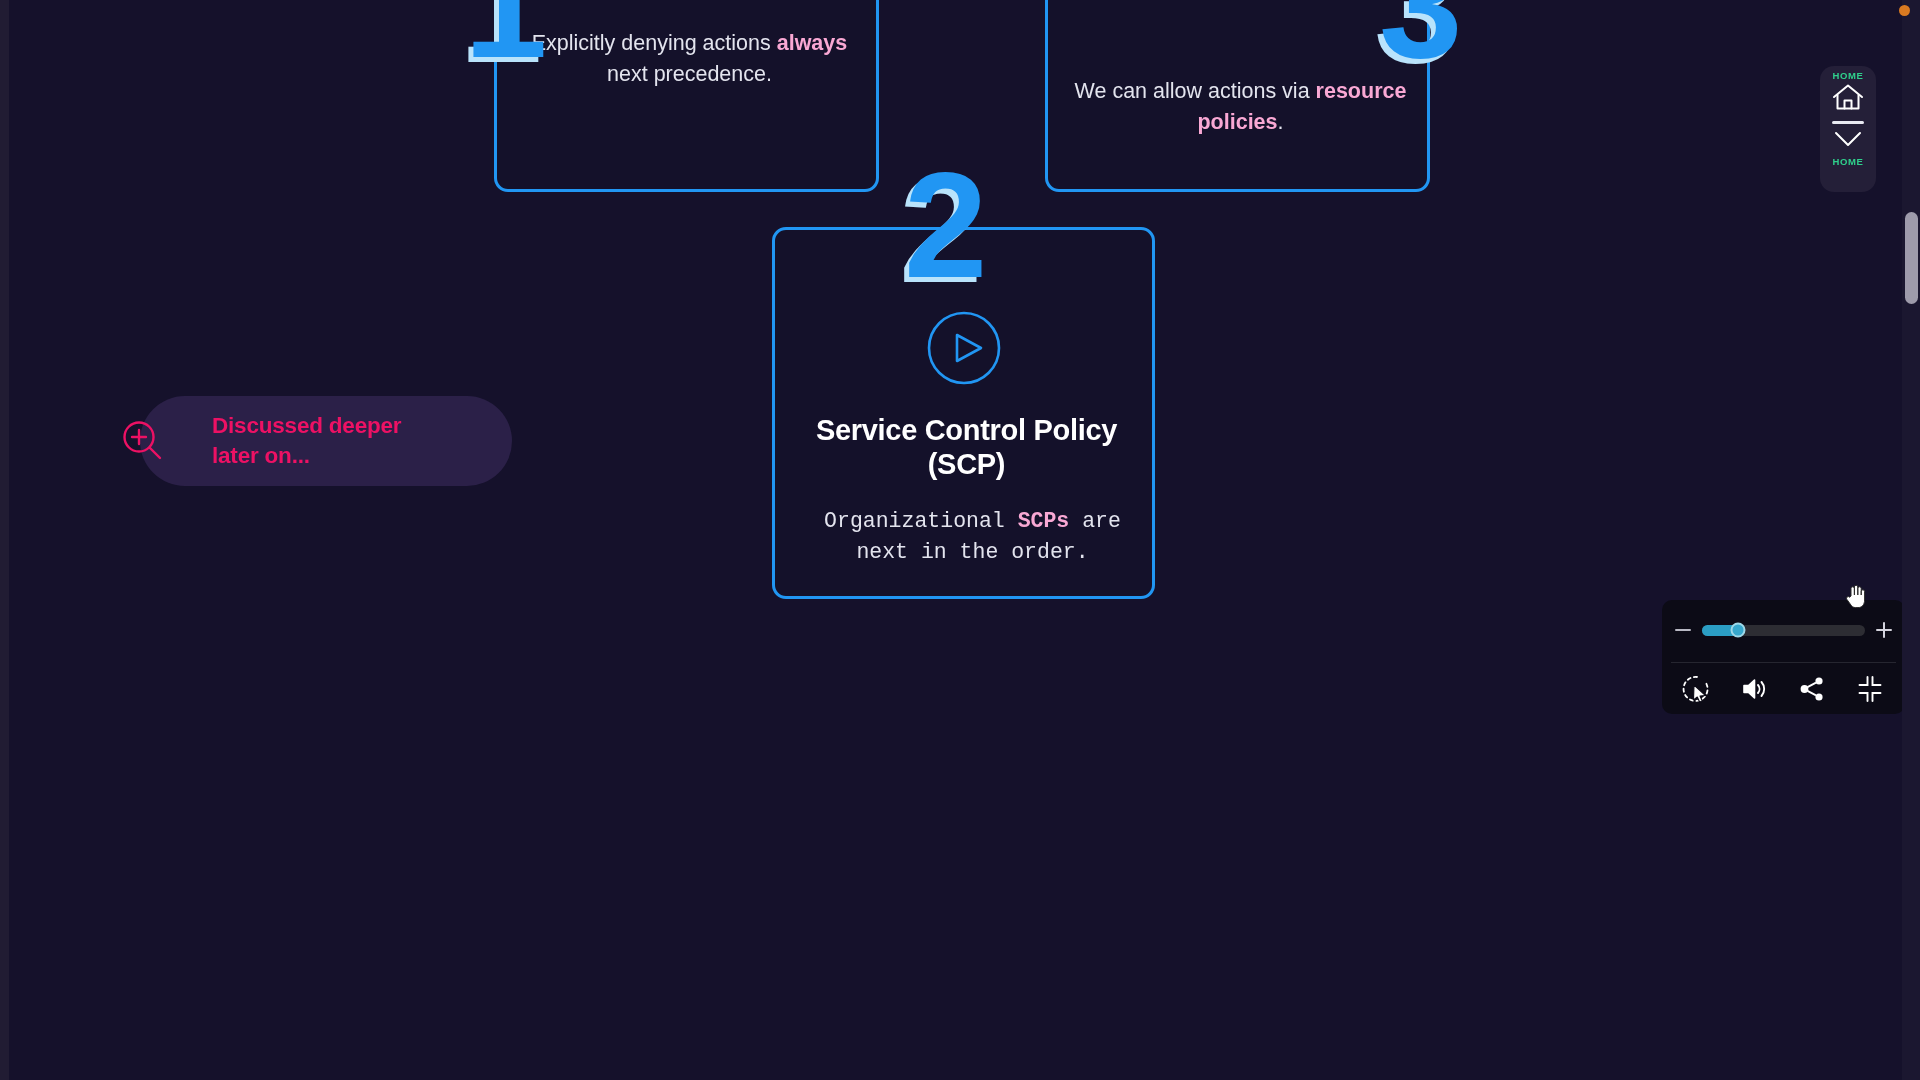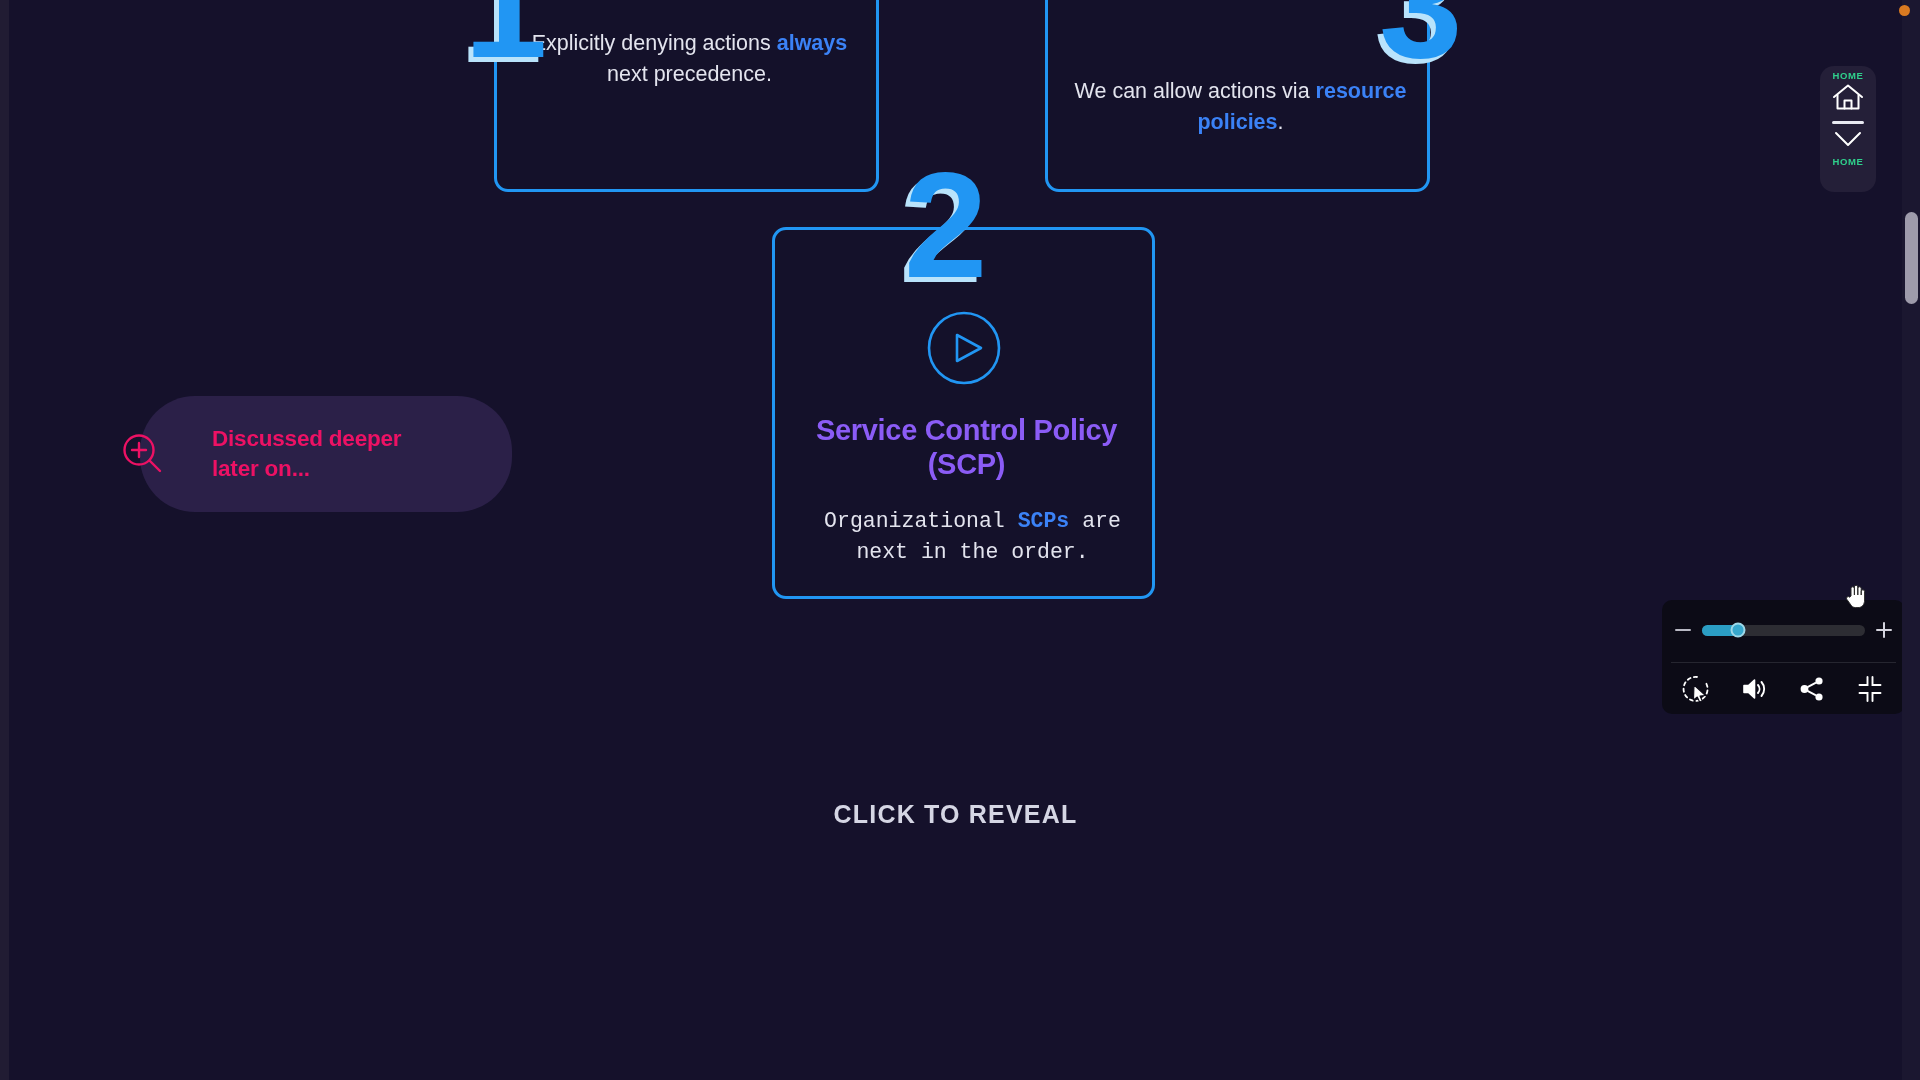"always" .card-body b { color: #3b82f6 -> #f9a8d4 }
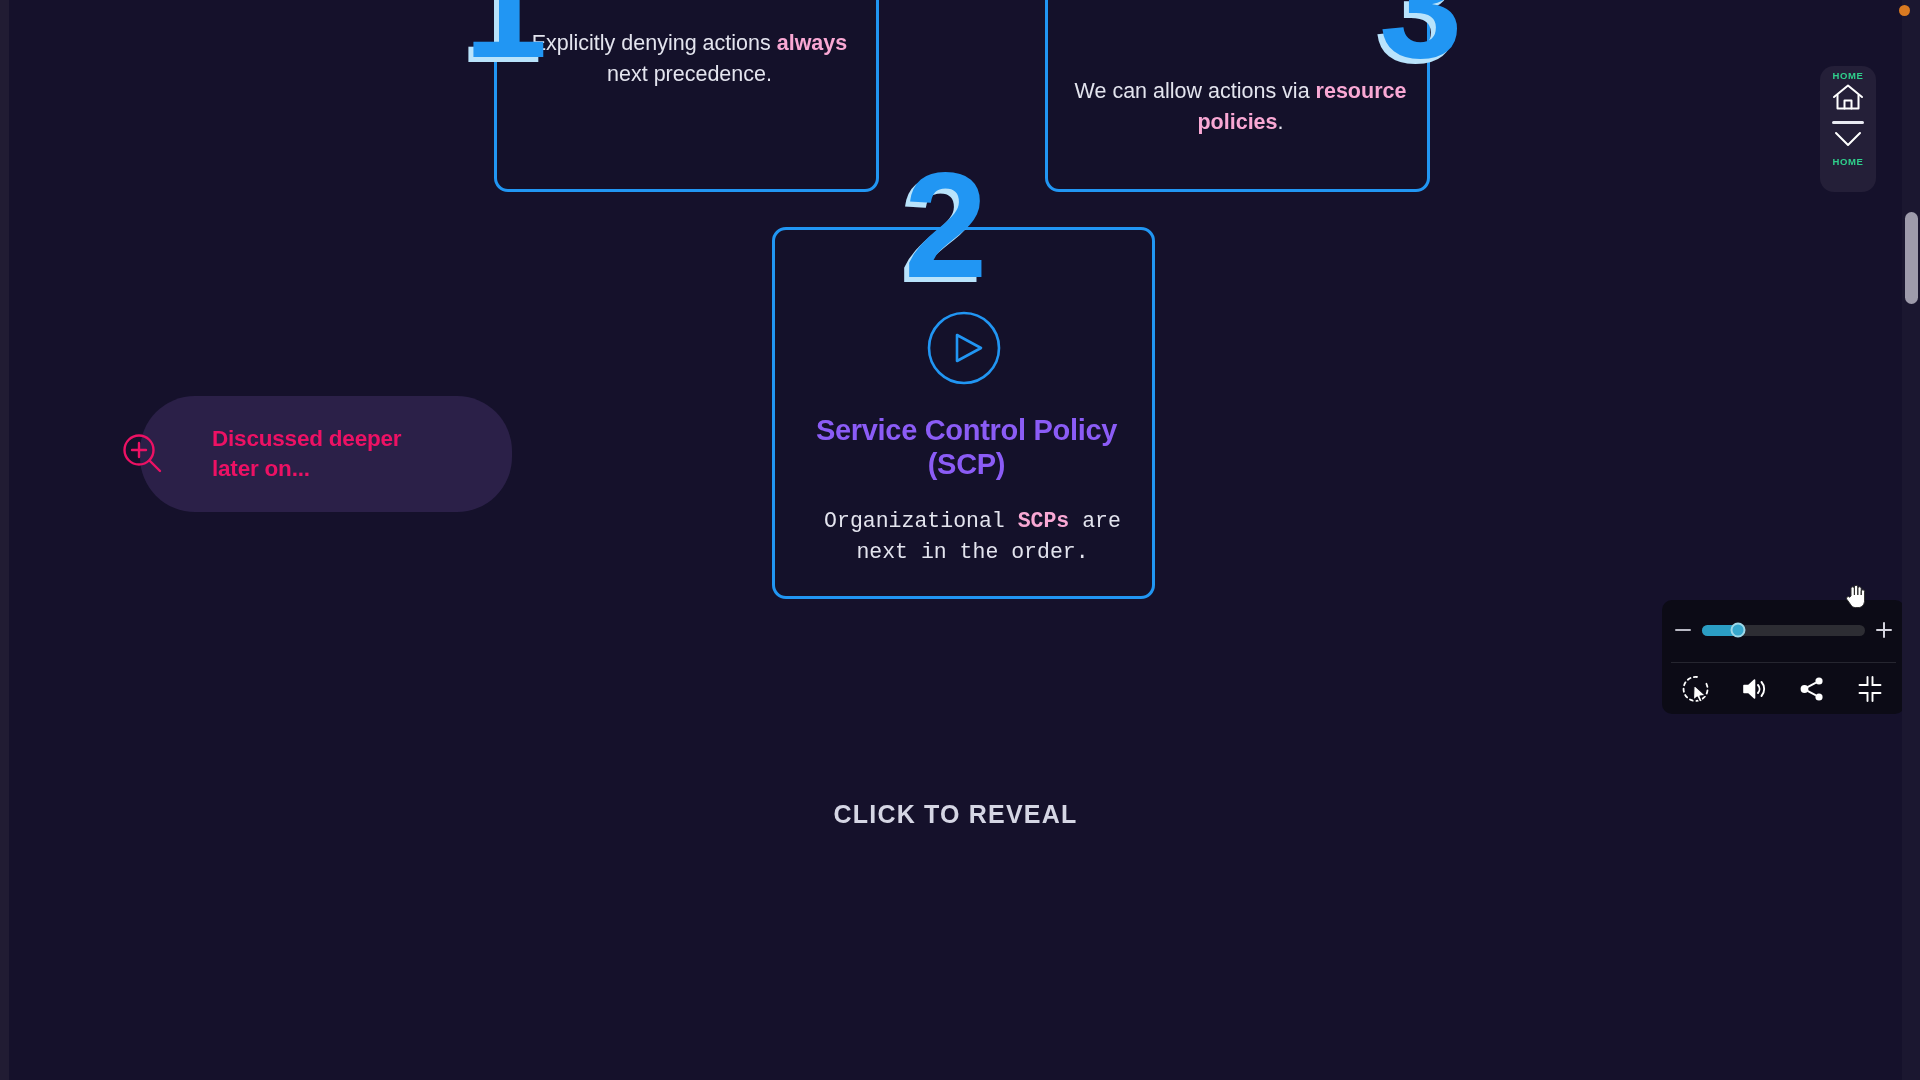"Discussed deeper" .annotation { height: 116px -> 90px }
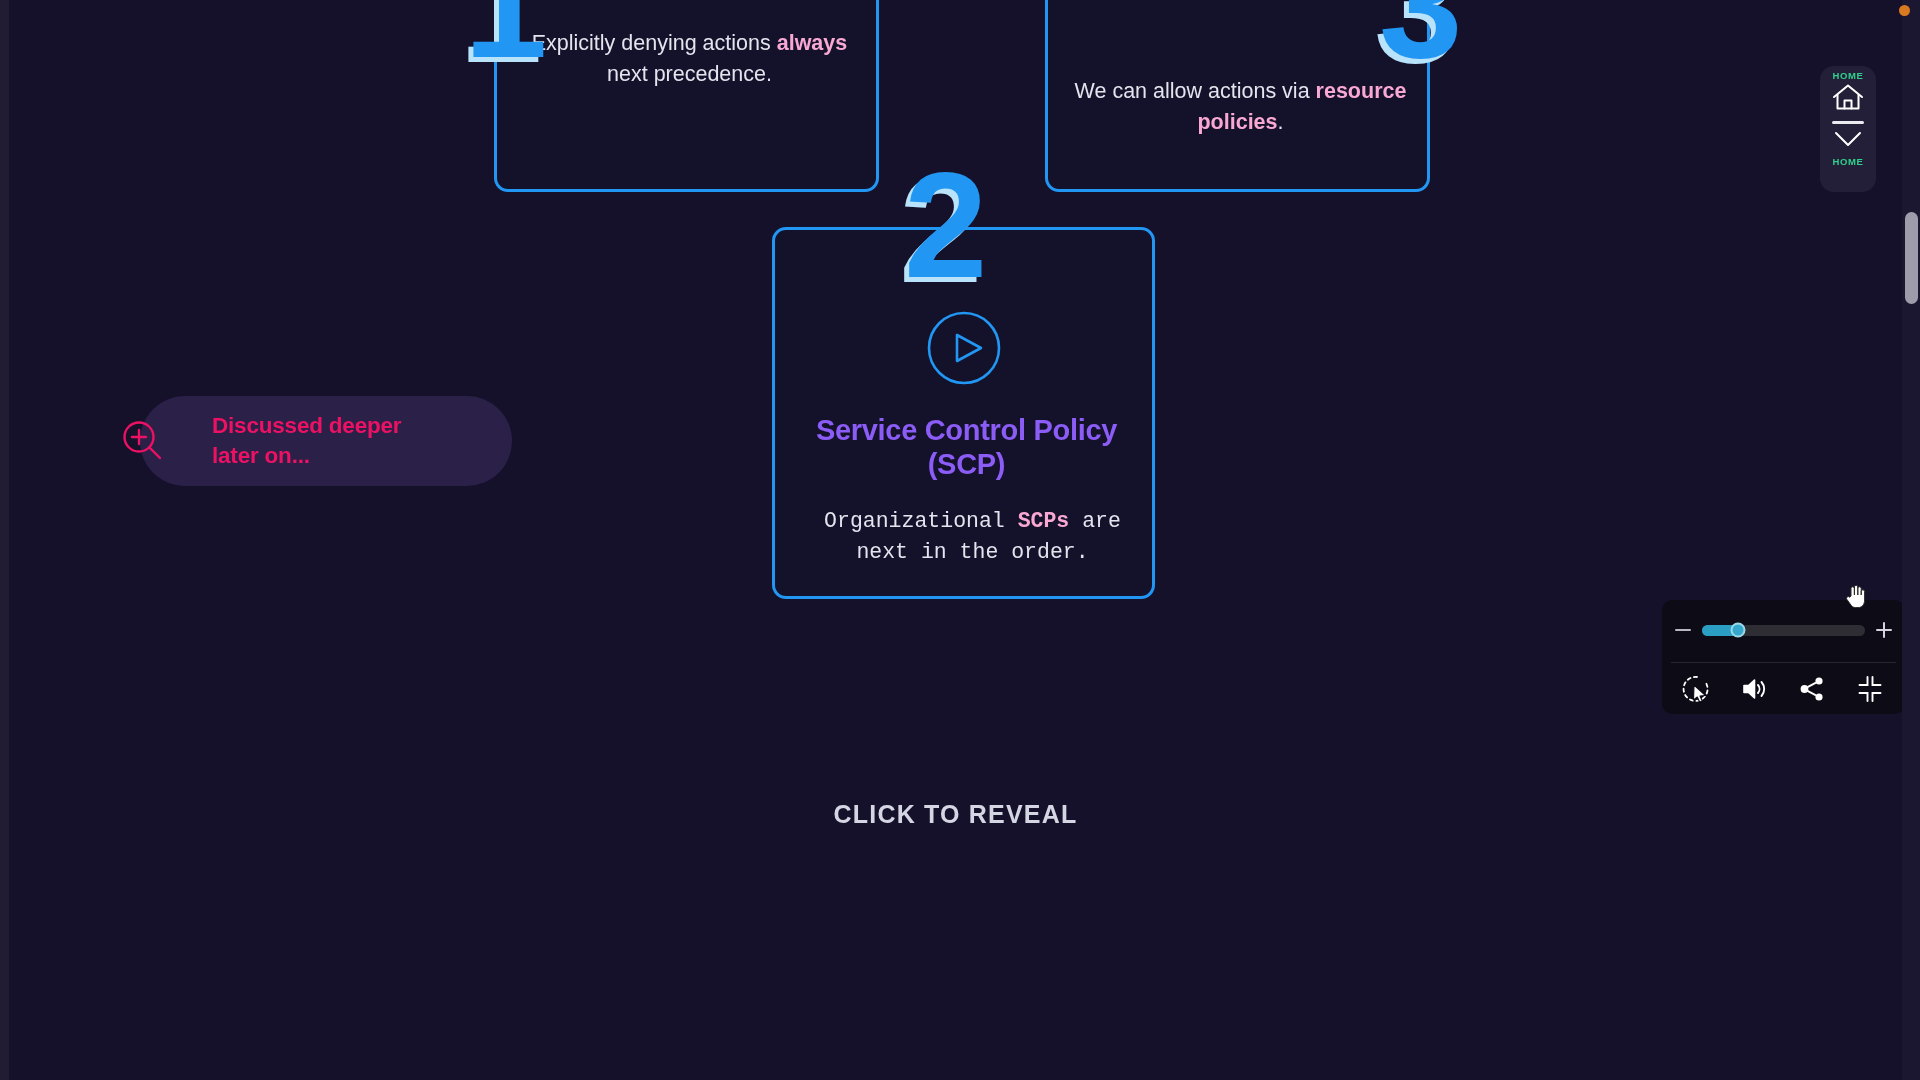"Service Control Policy (SCP)" .card-title { color: #8b5cf6 -> #ffffff }
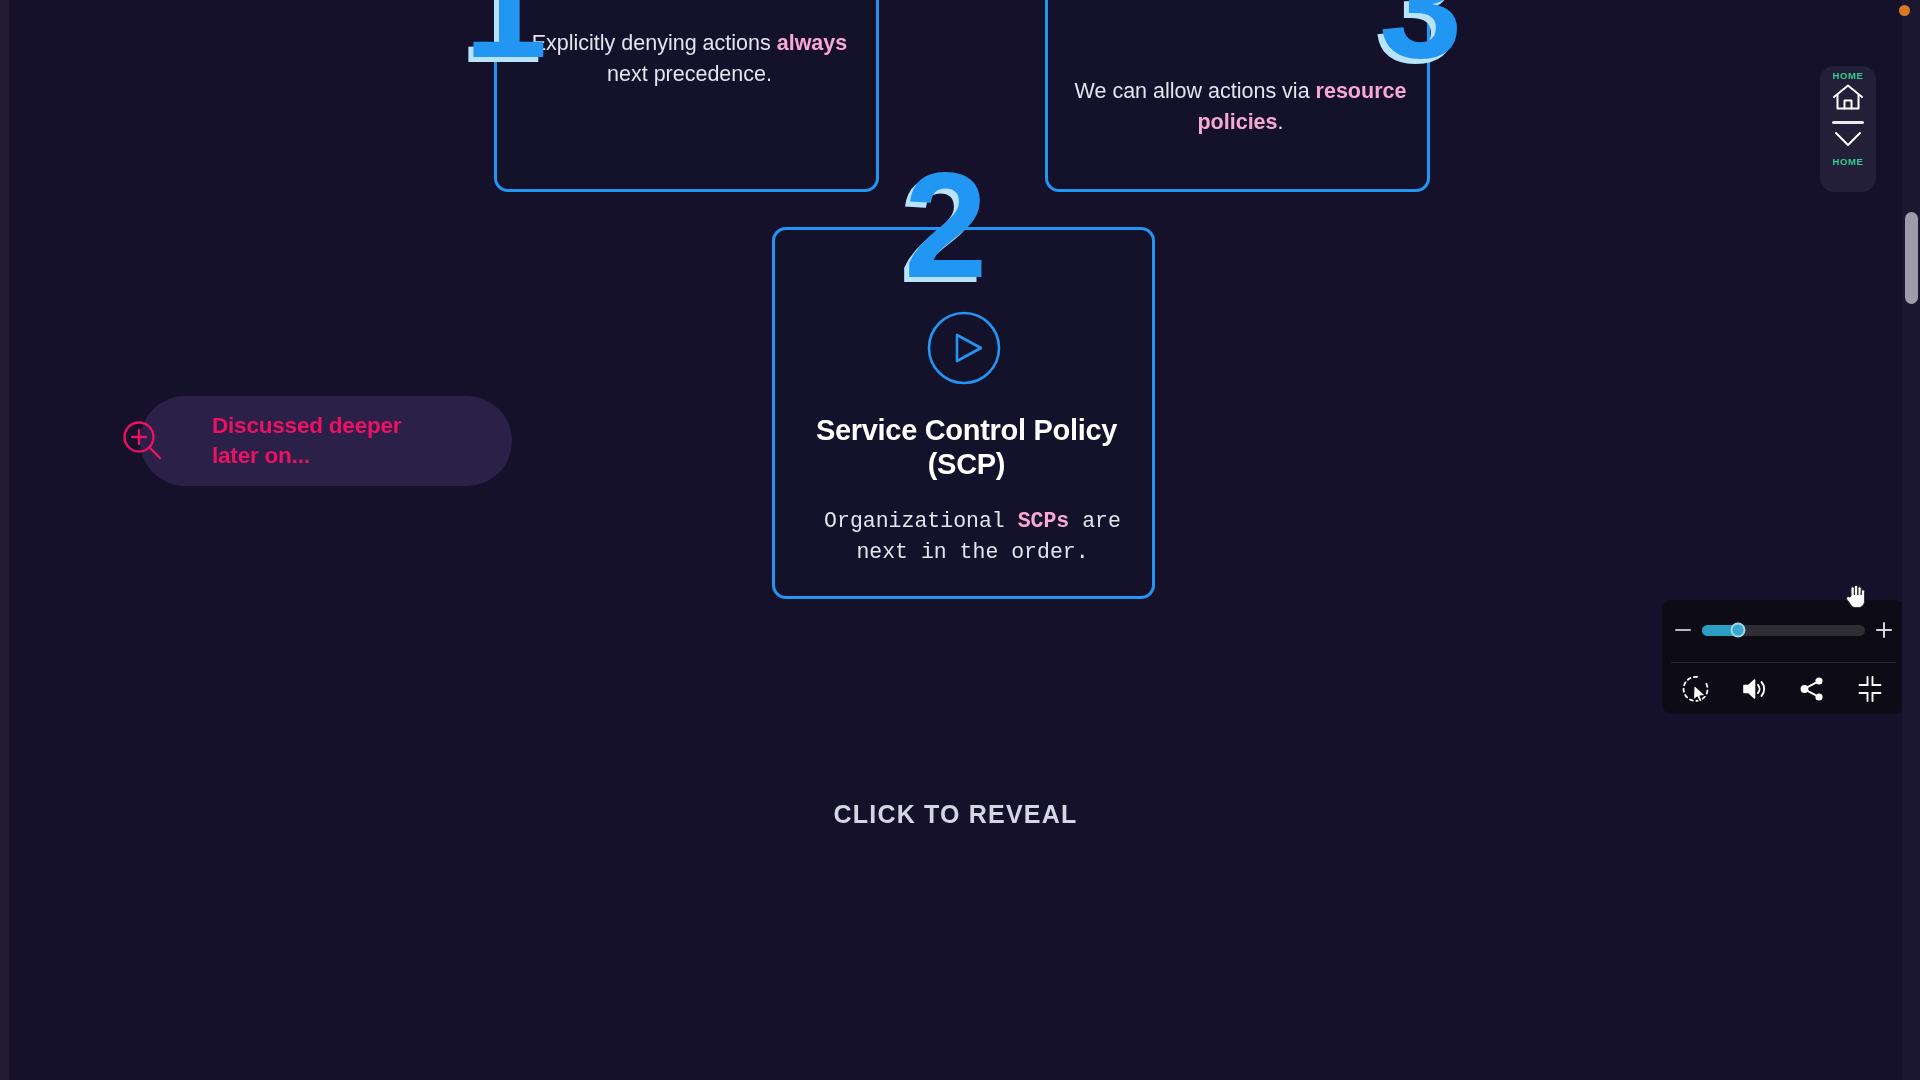"CLICK TO REVEAL" div.click-reveal { html: <div>CLICK TO REVEAL</div> -> none }
